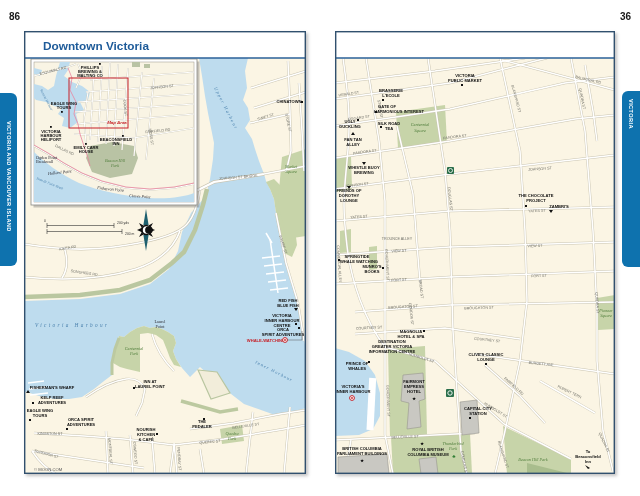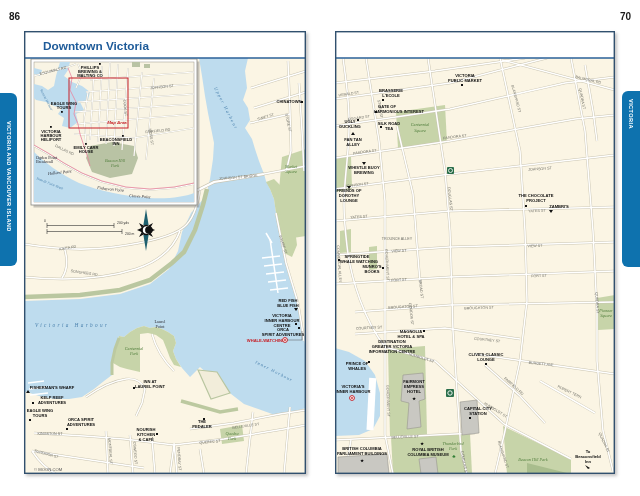"70" div.pg { text: 70 -> 36 }
